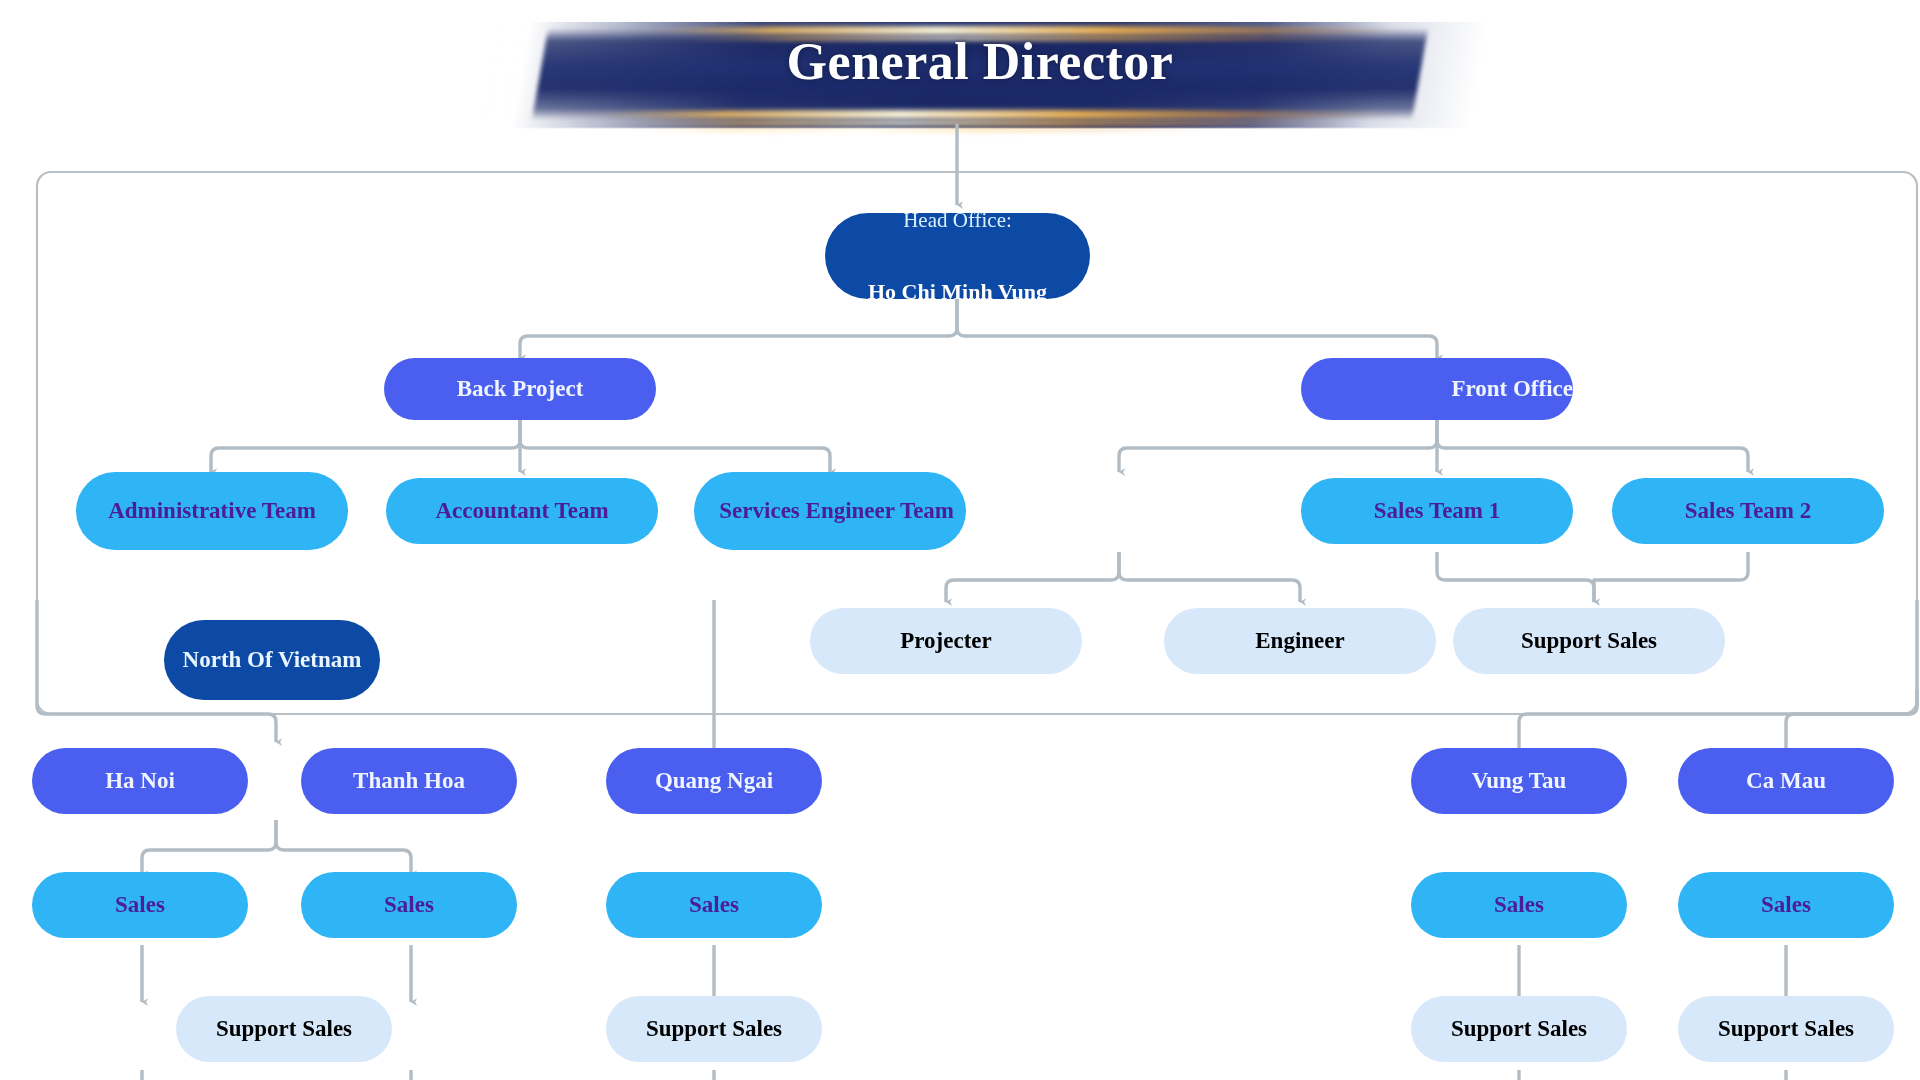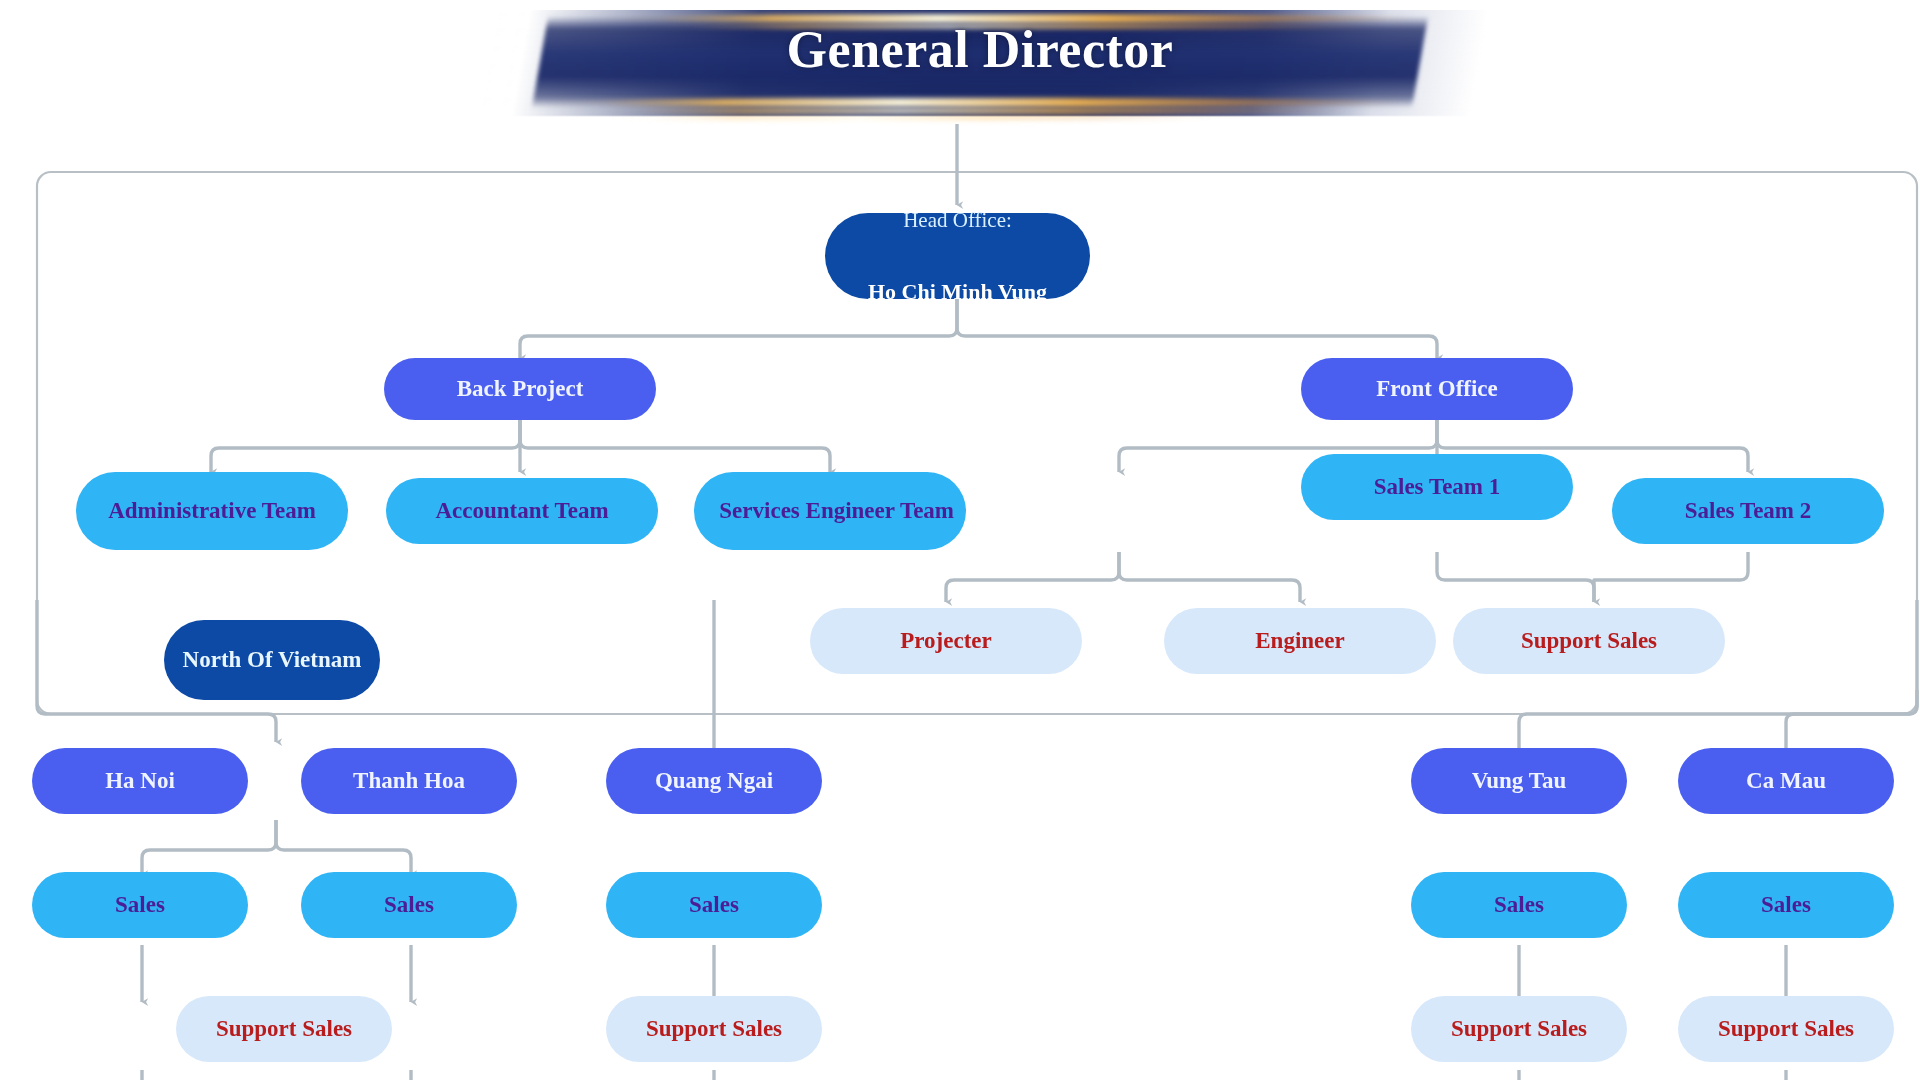"General Director" .banner { top: 2px -> 14px }
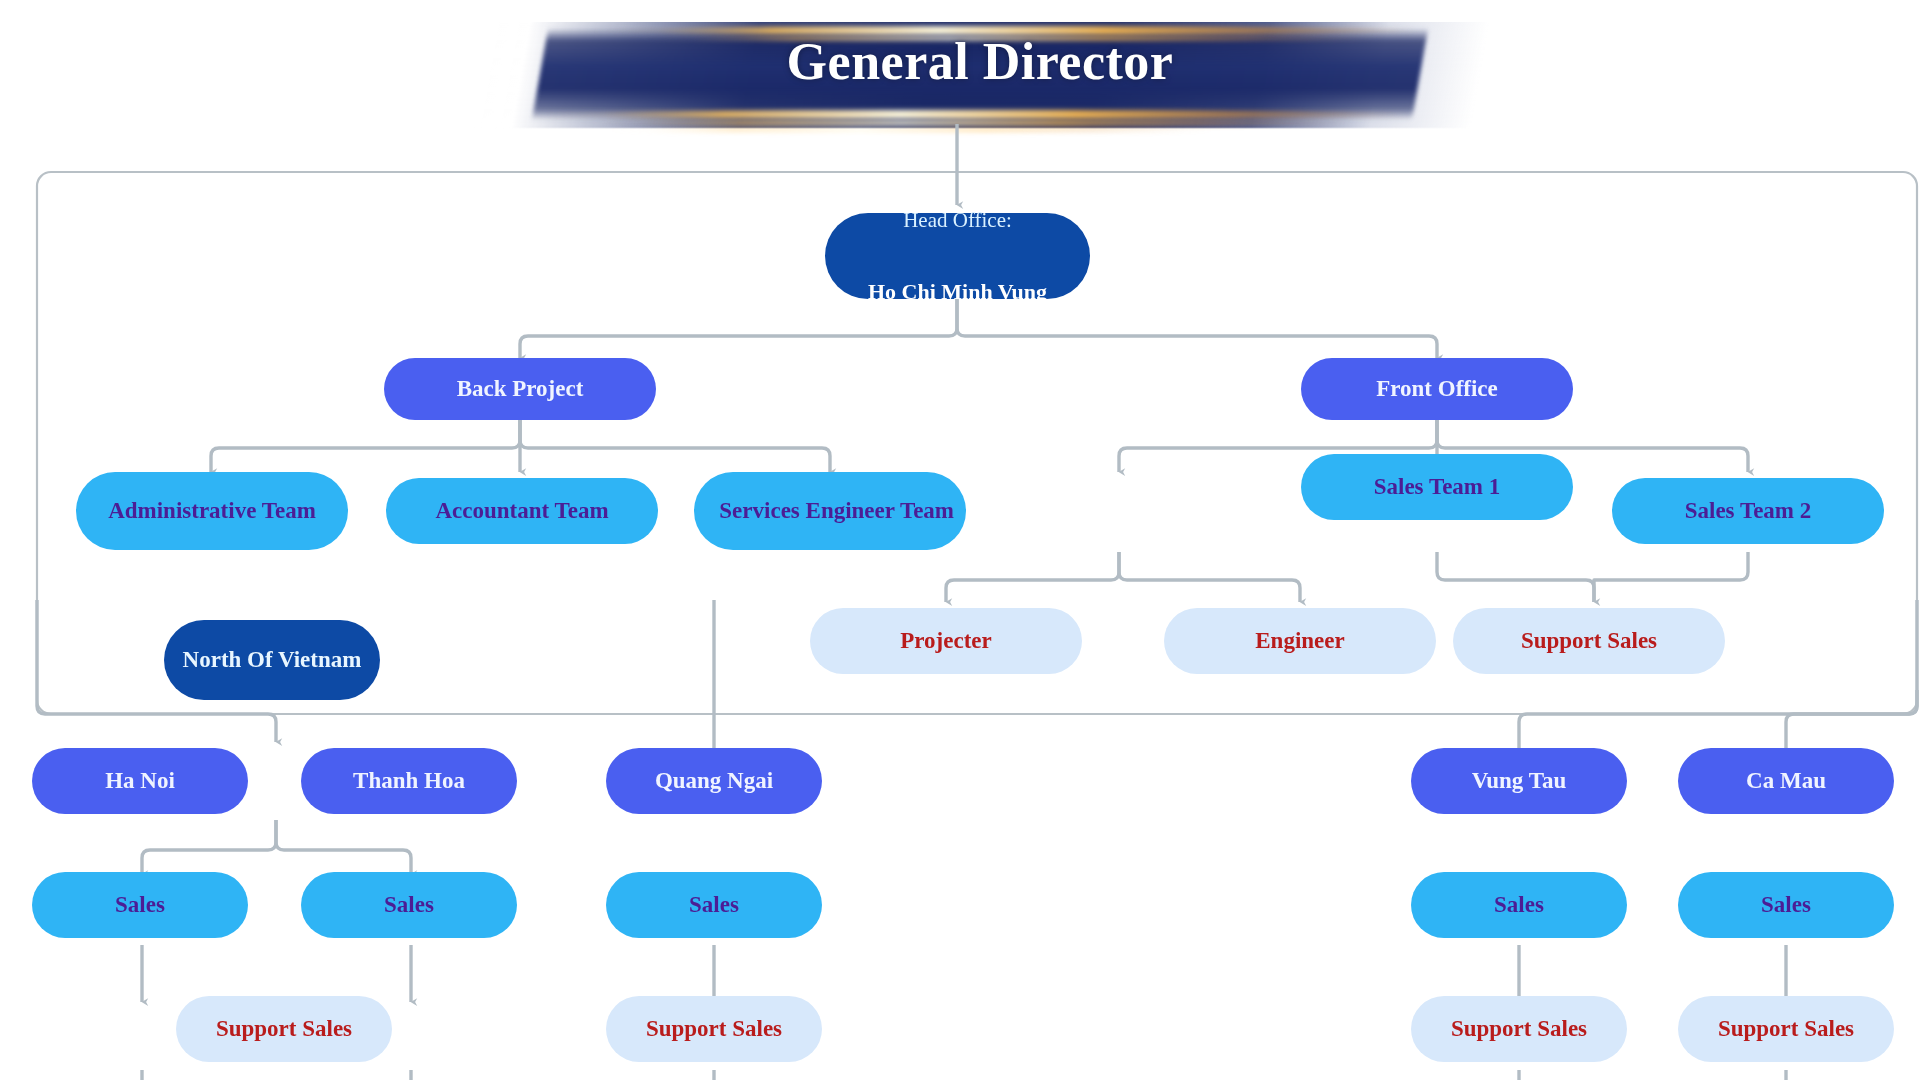"Front Office" div.node { justify-content: none -> flex-end }
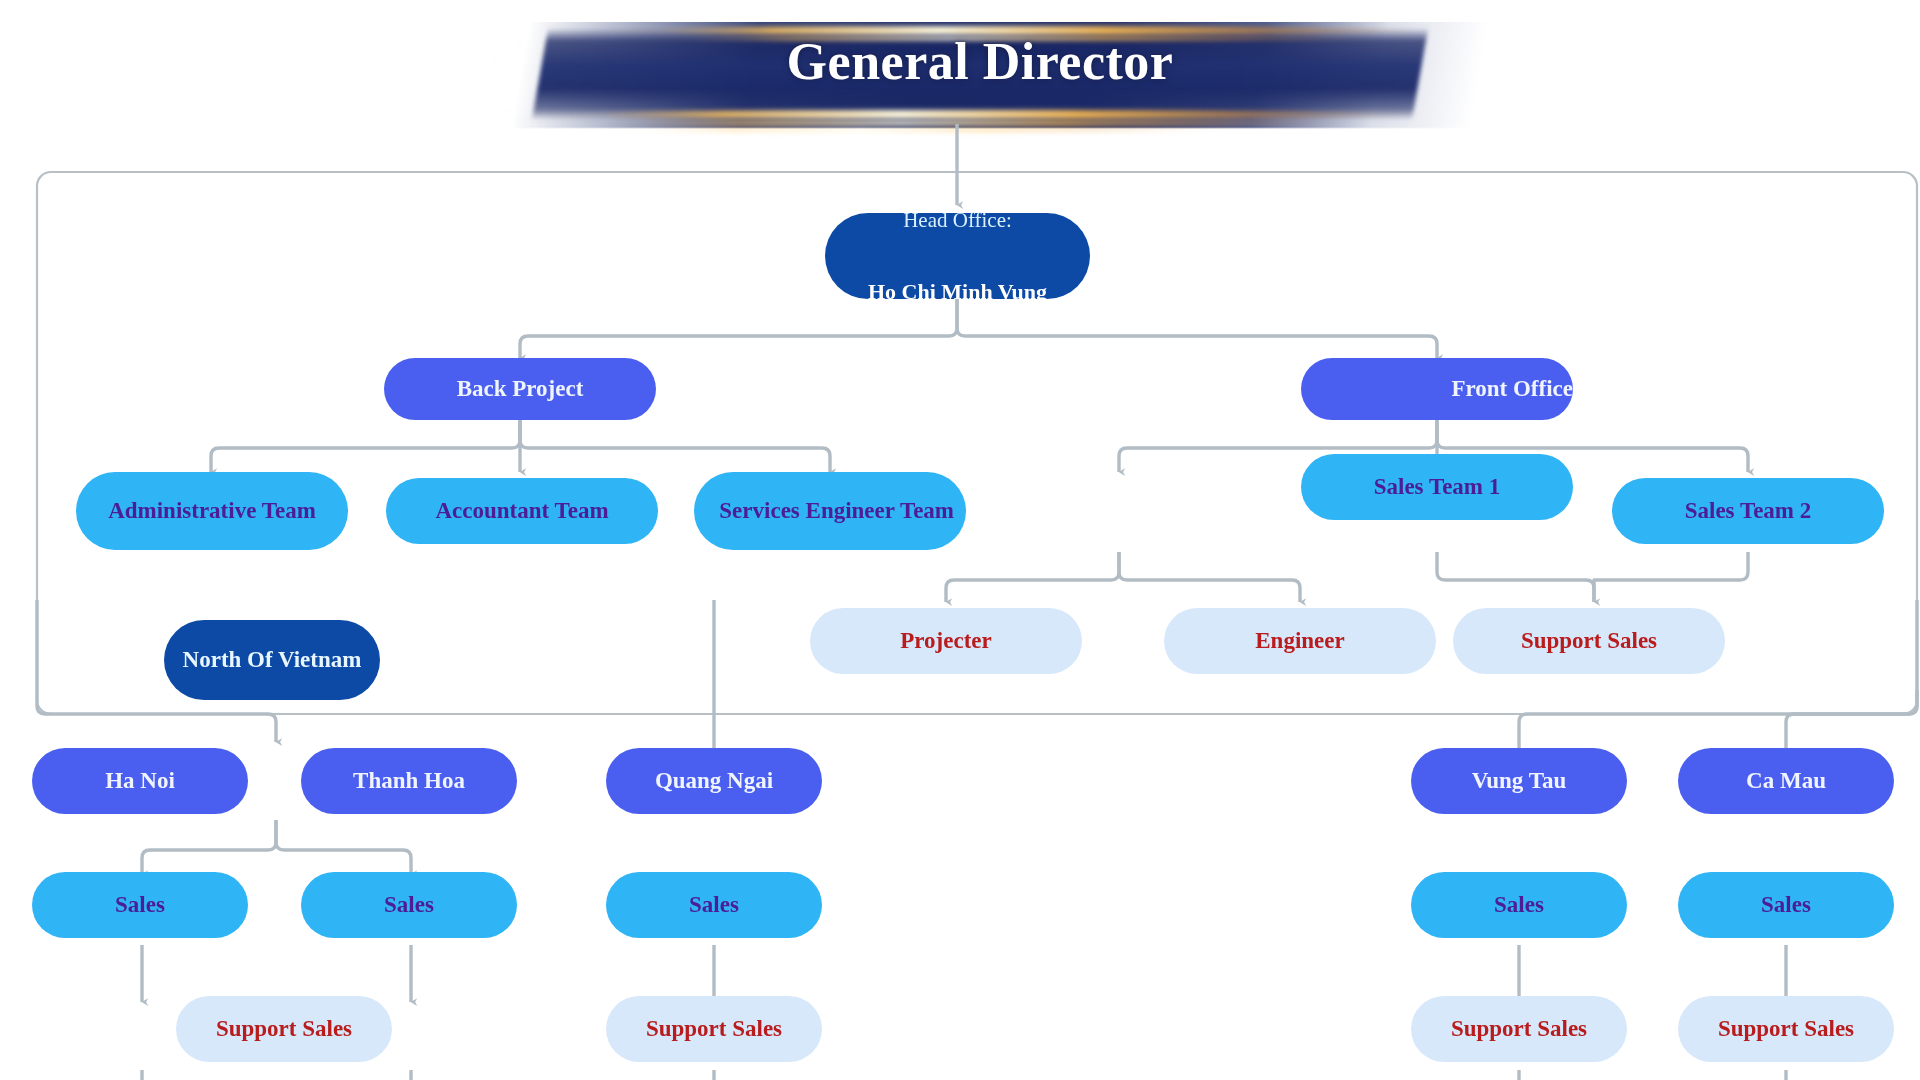"Sales Team 1" div.node { top: 454px -> 478px }
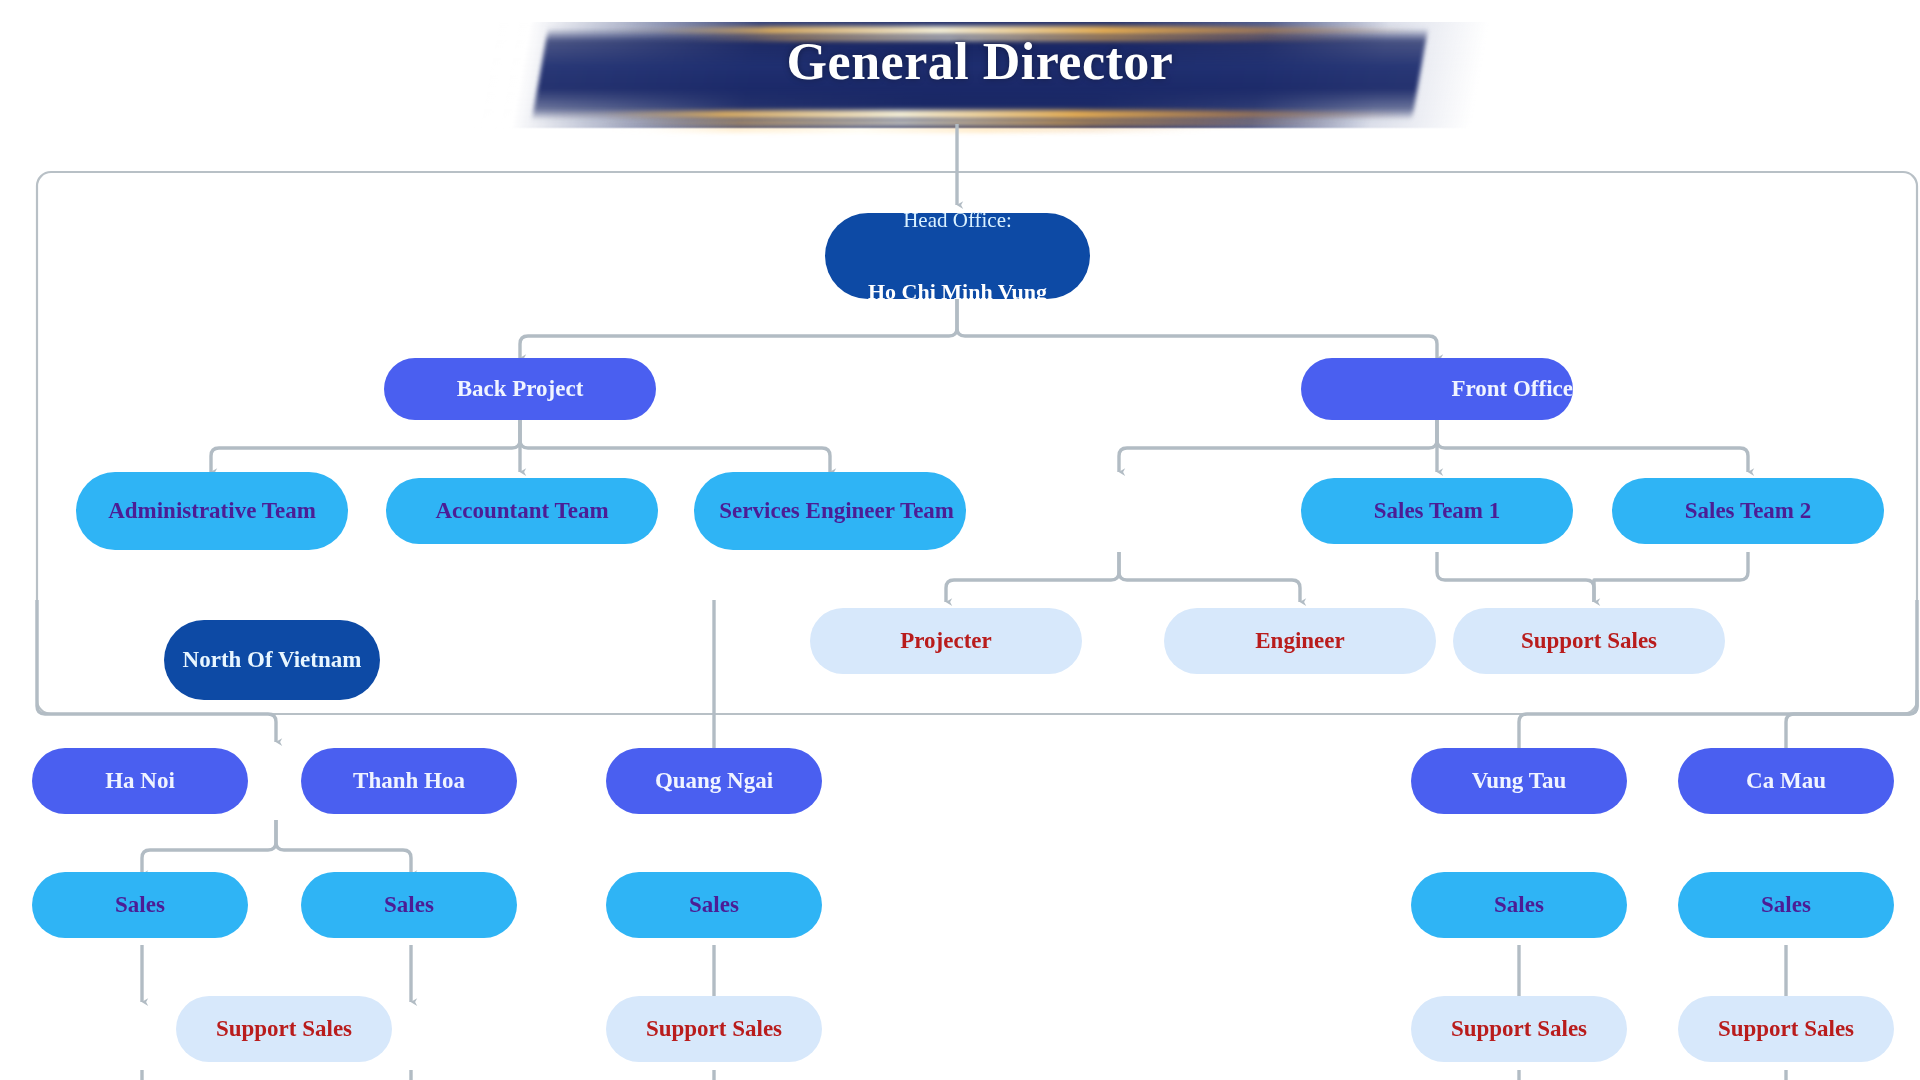"Projecter" .pale { color: #b91c1c -> #000000 }
